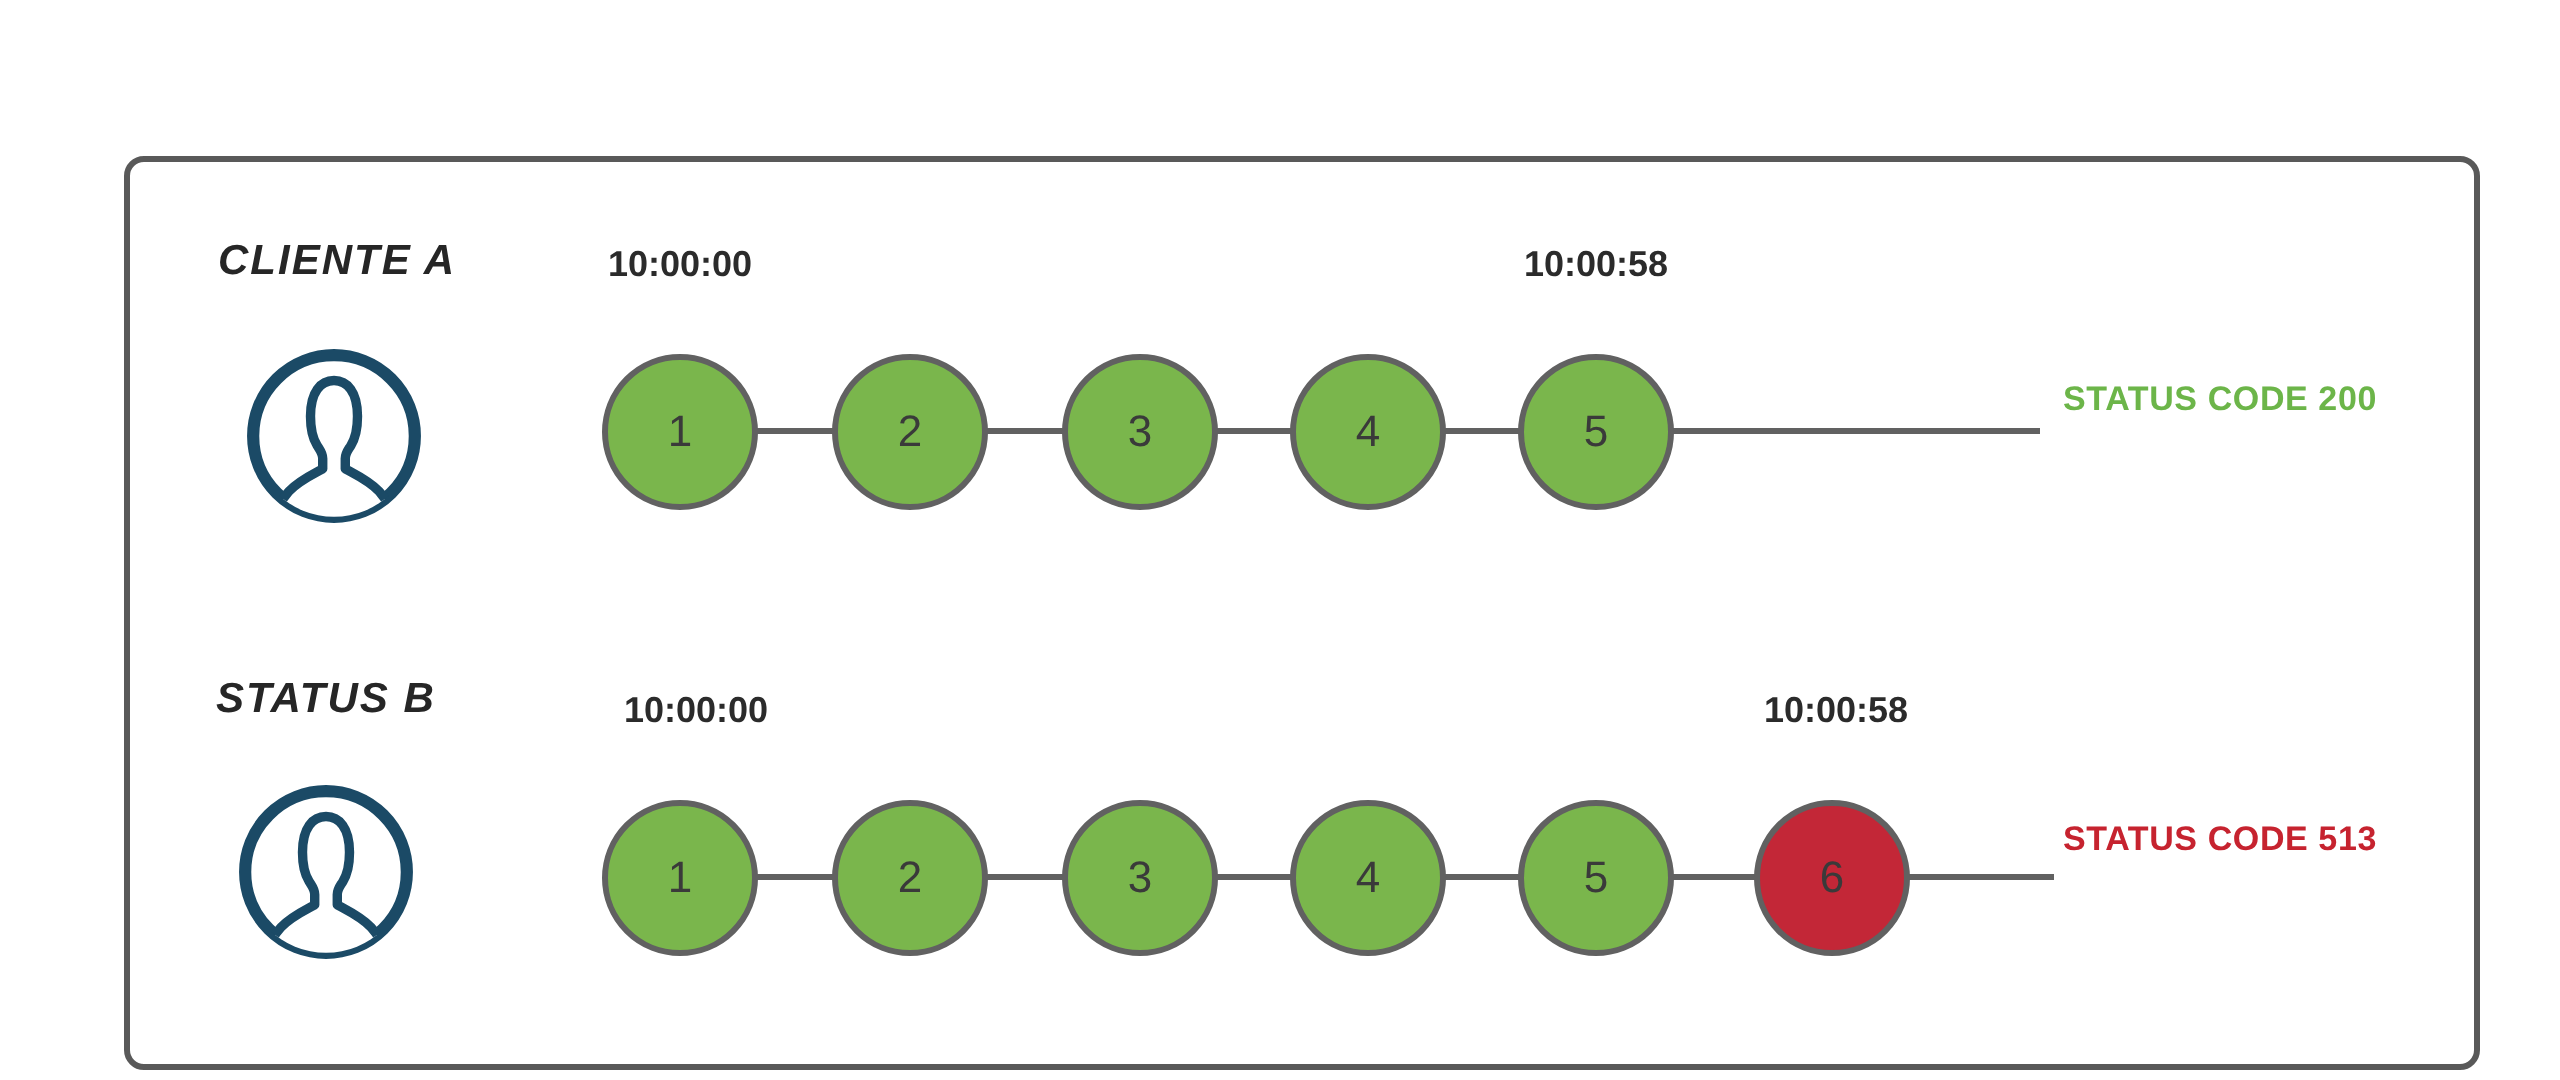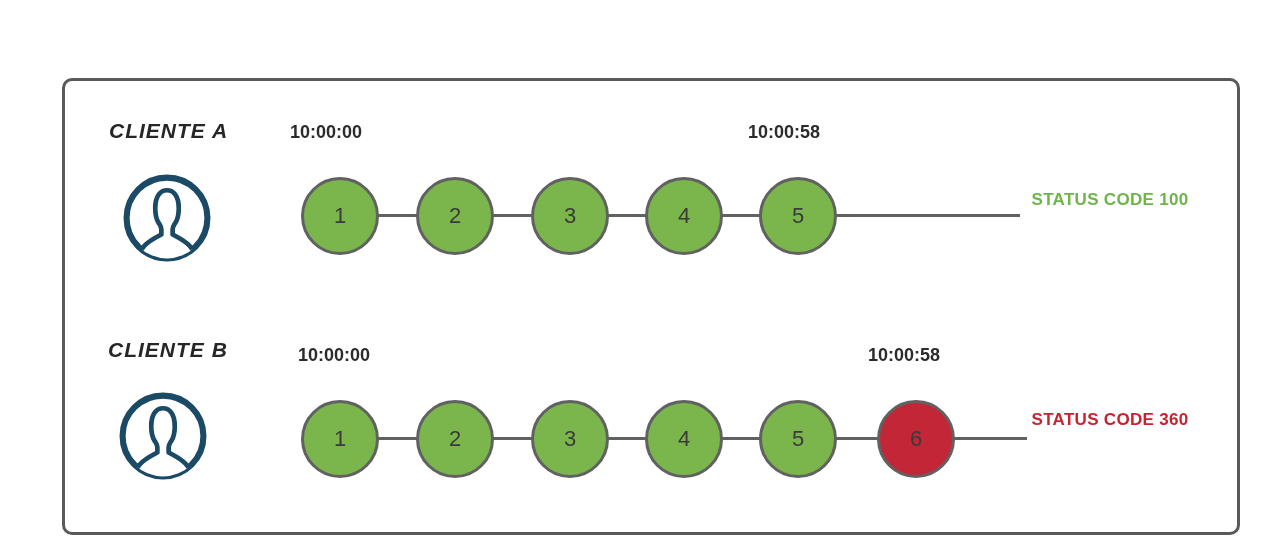"10:00:00" .timestamp { text-align: none -> center }
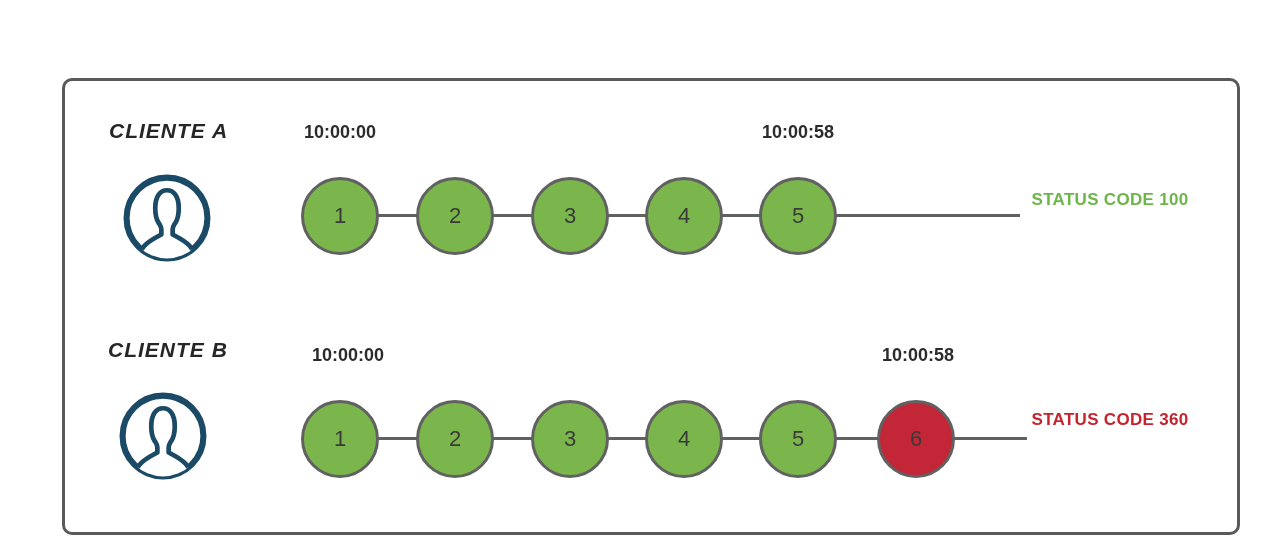"STATUS CODE 100" div { text: 100 -> 200 }
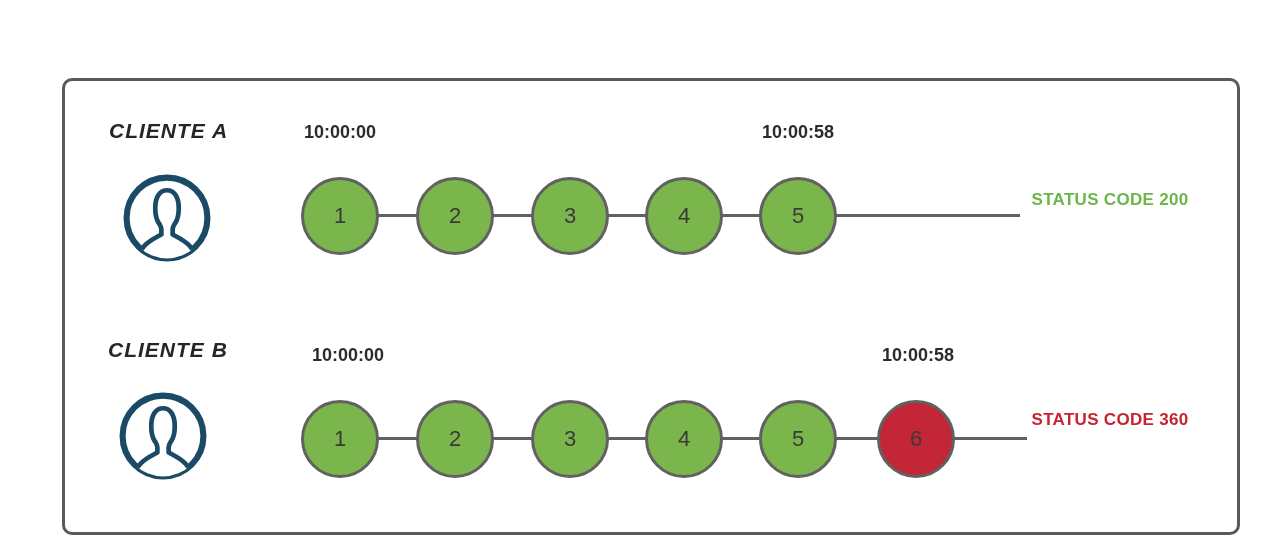"CLIENTE B" div.client-label { text: CLIENTE -> STATUS }
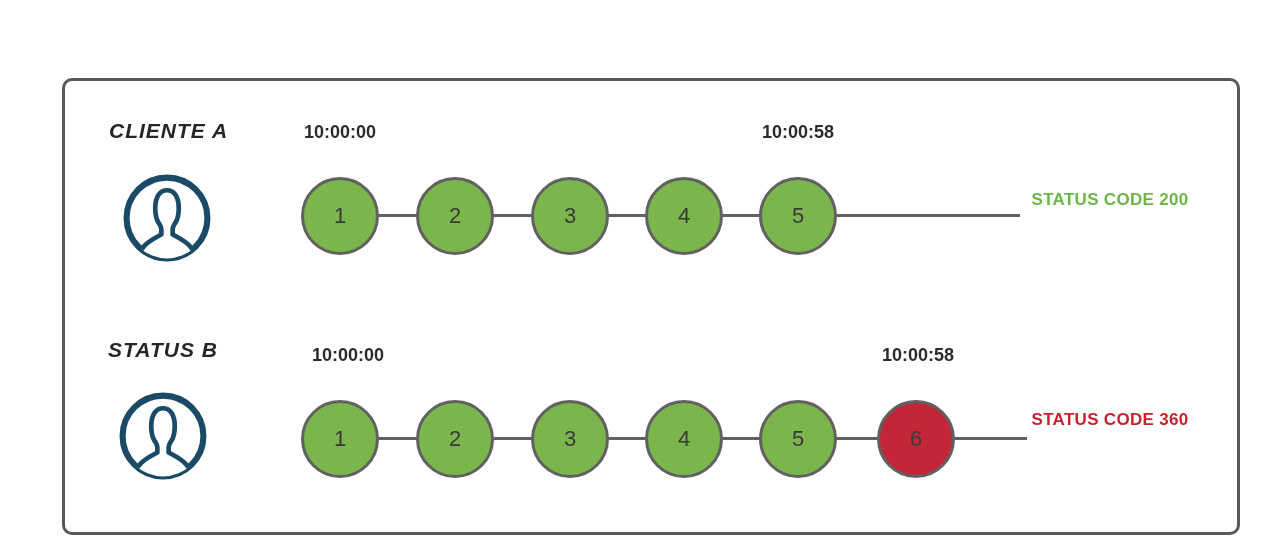"STATUS CODE 360" div { text: 360 -> 513 }
